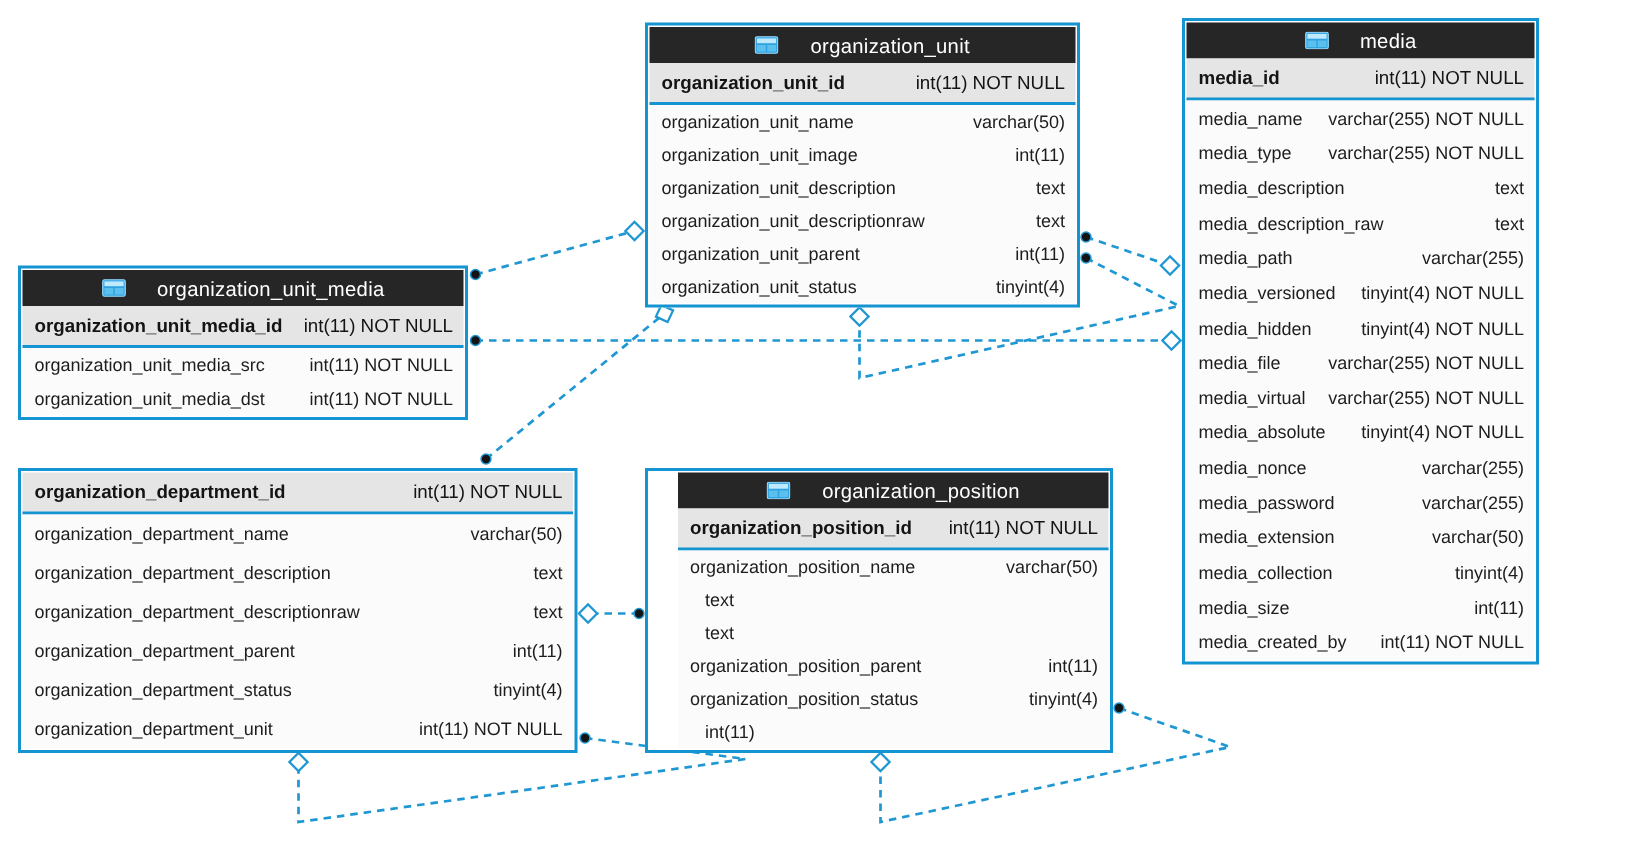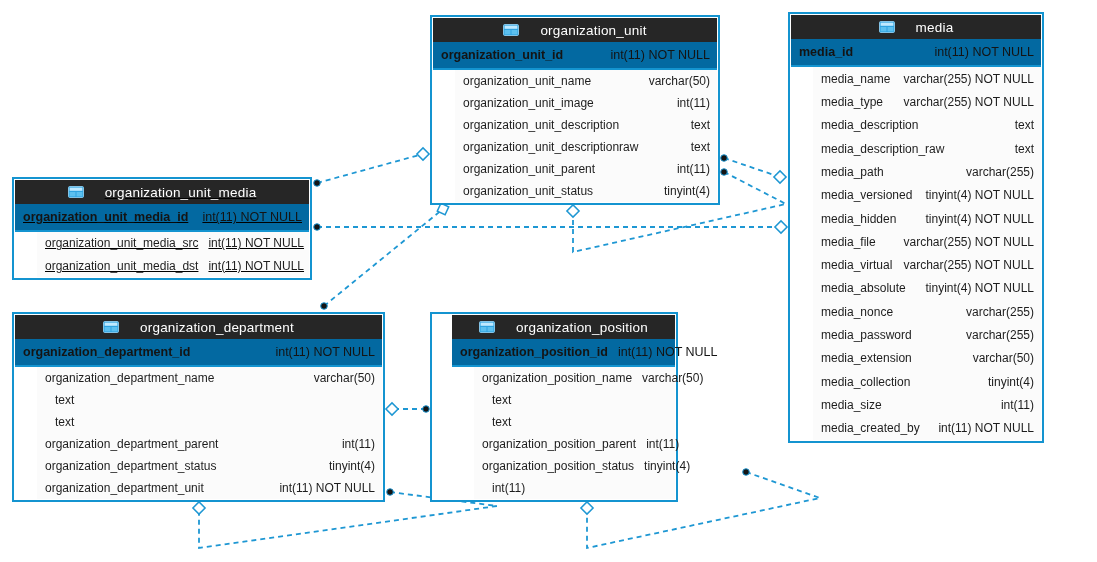"media" div.db-table { width: 256px -> 238px }
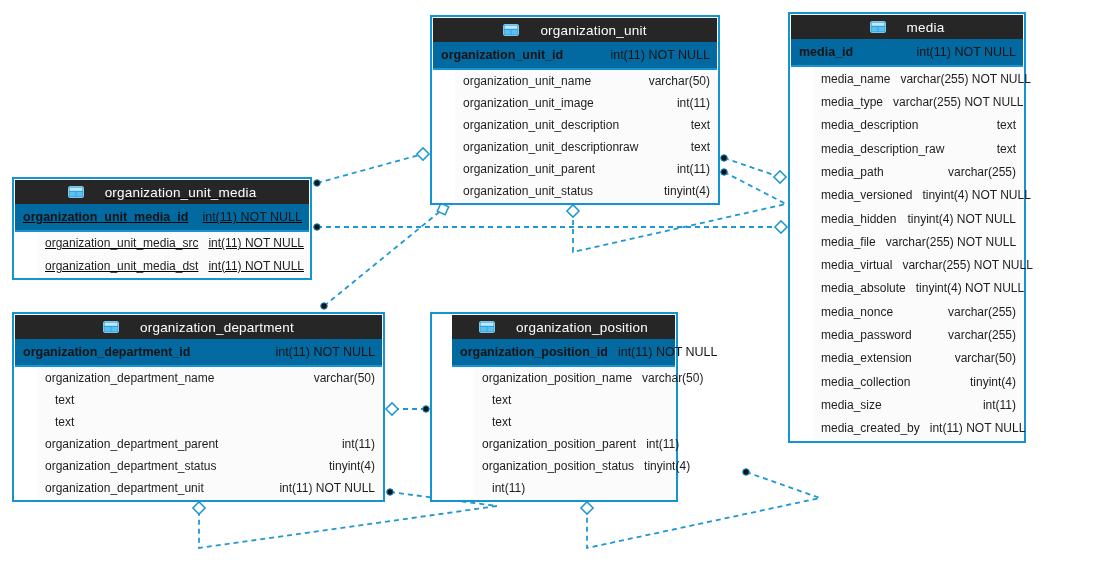"organization_unit_id" .pkrow { background: #0369a1 -> #e5e5e5 }
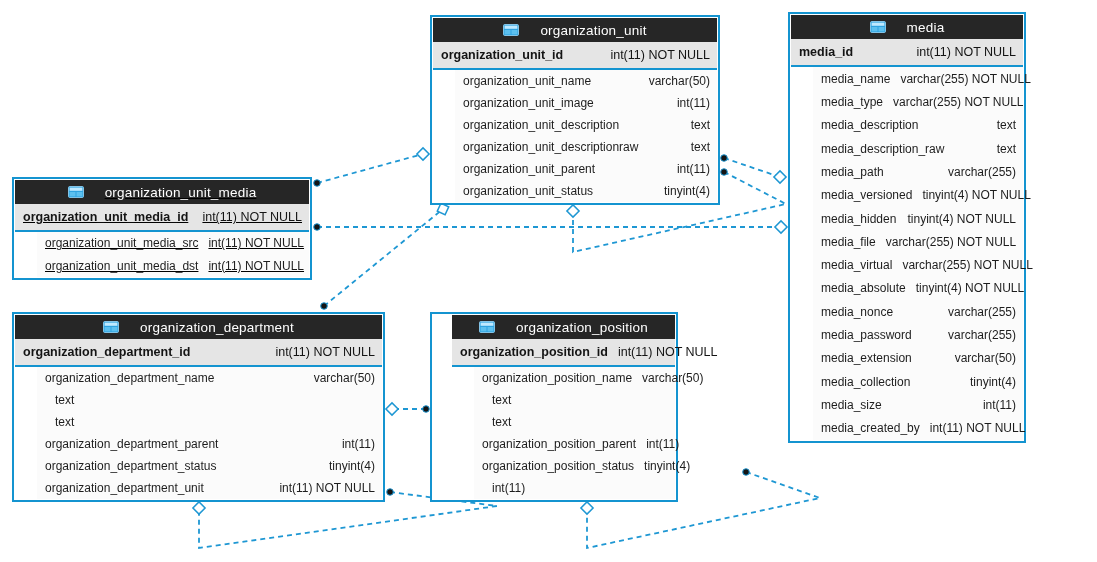"organization_unit_name" .frows { margin-left: 22px -> none }
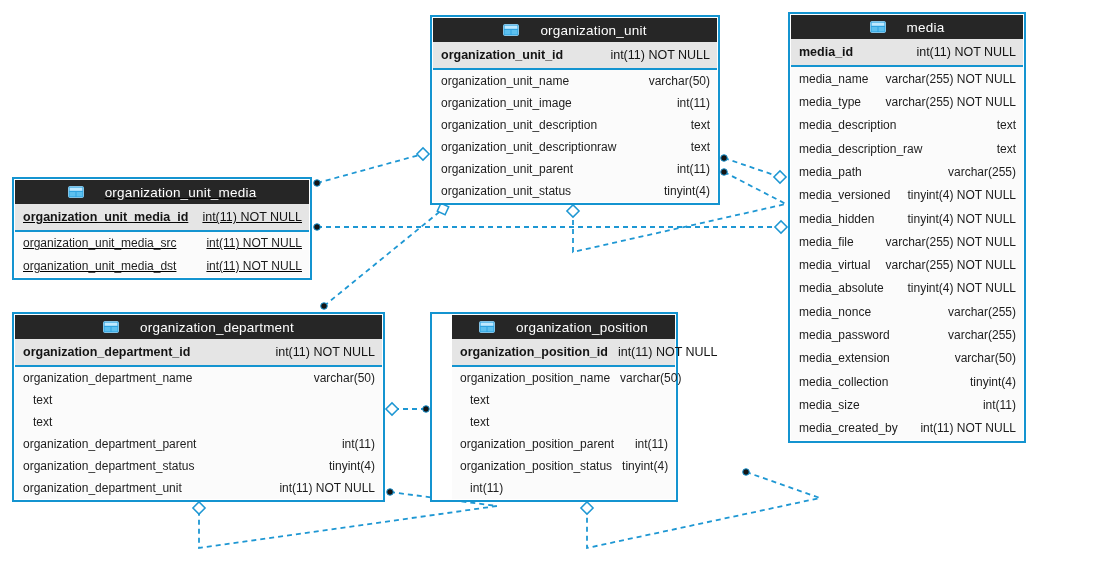"organization_unit_media" div.db-table { text-decoration: underline -> none }
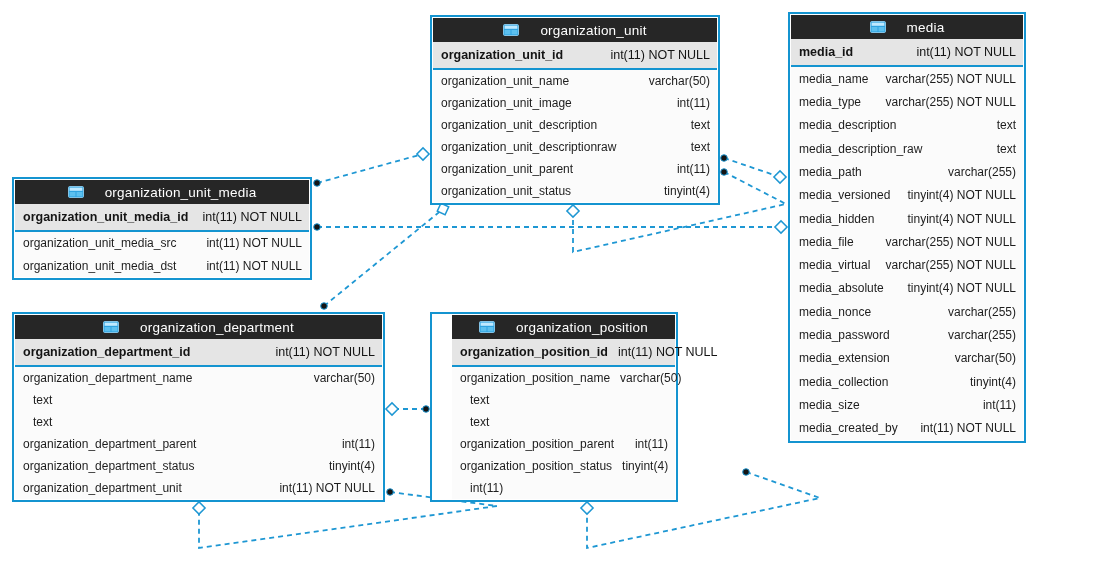"organization_department" div.thead { html: <div> <span> <svg> <rect></rect> <rect></rect> <rect></rect> <rect></rect> </svg> </span> <span>organization_department</span> </div> -> none }
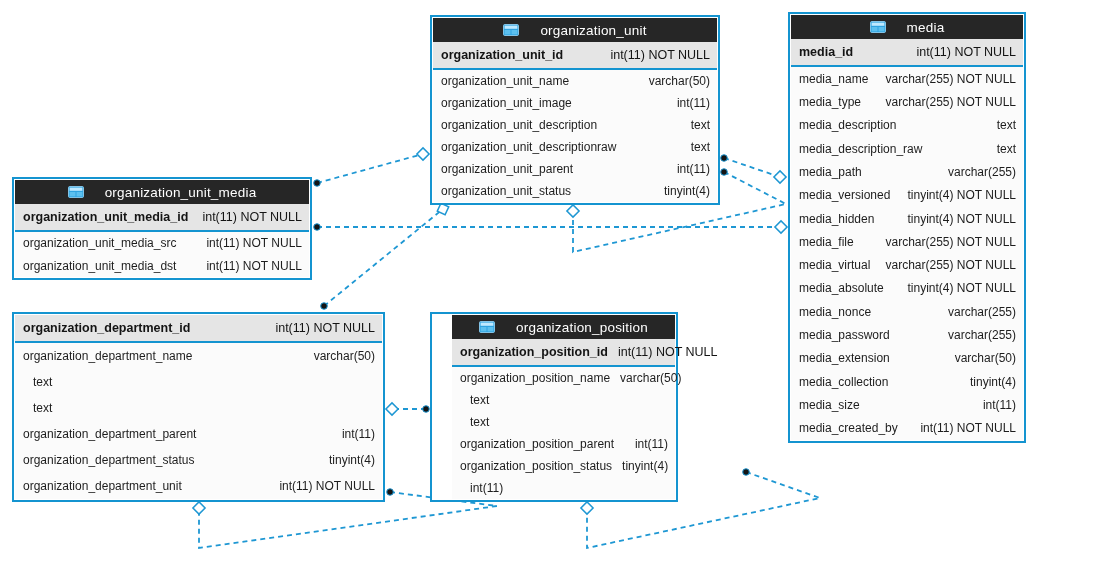"organization_position" div.db-table { width: 248px -> 312px }
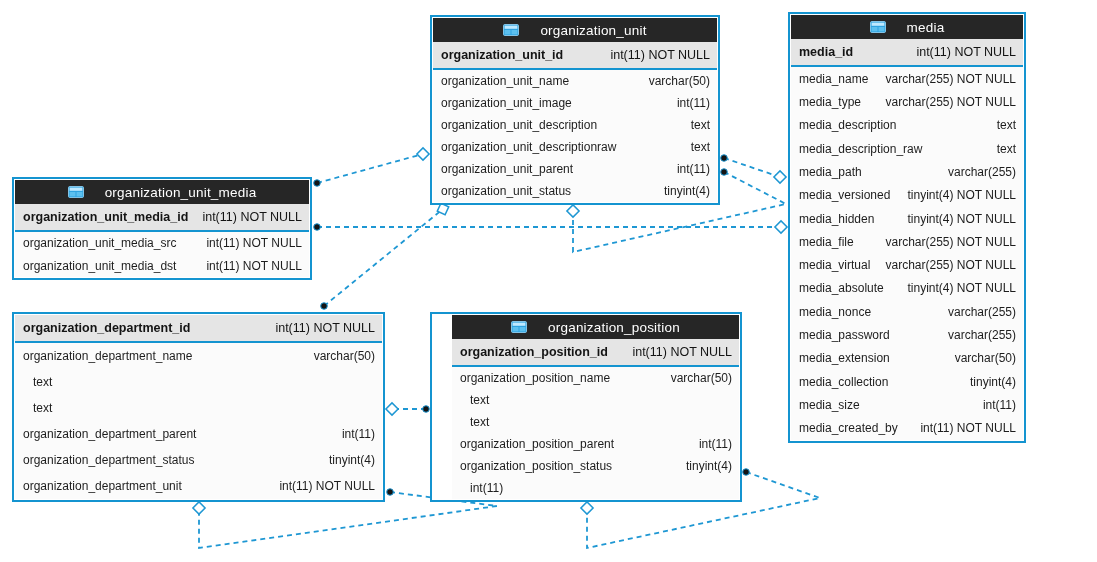"organization_department_description" span.fname { html: none -> <span>organization_department_description</span> }
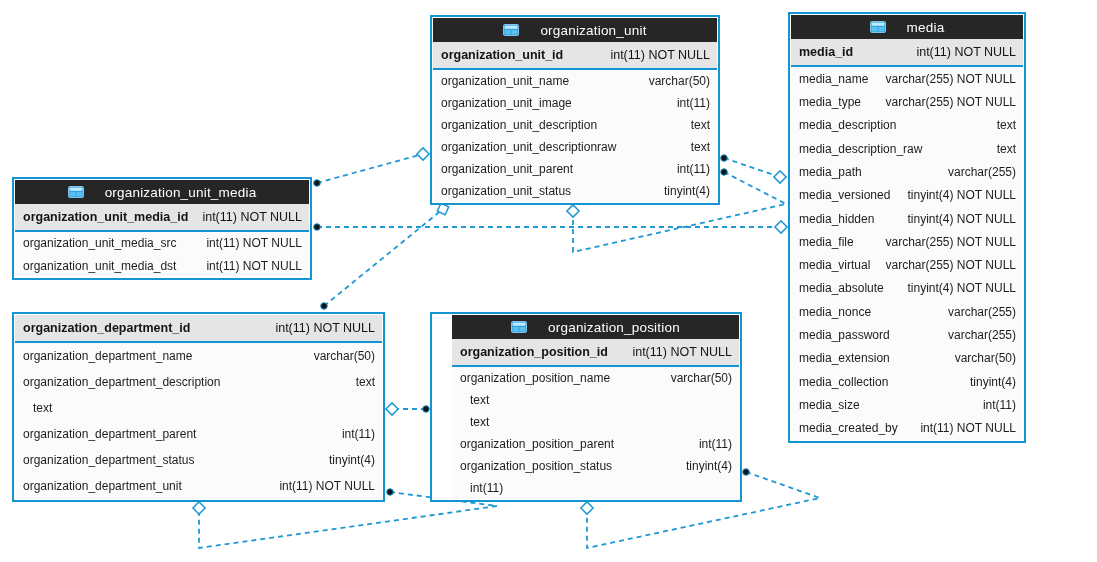"organization_department_descriptionraw" span.fname { html: none -> <span>organization_department_descriptionraw</span> }
